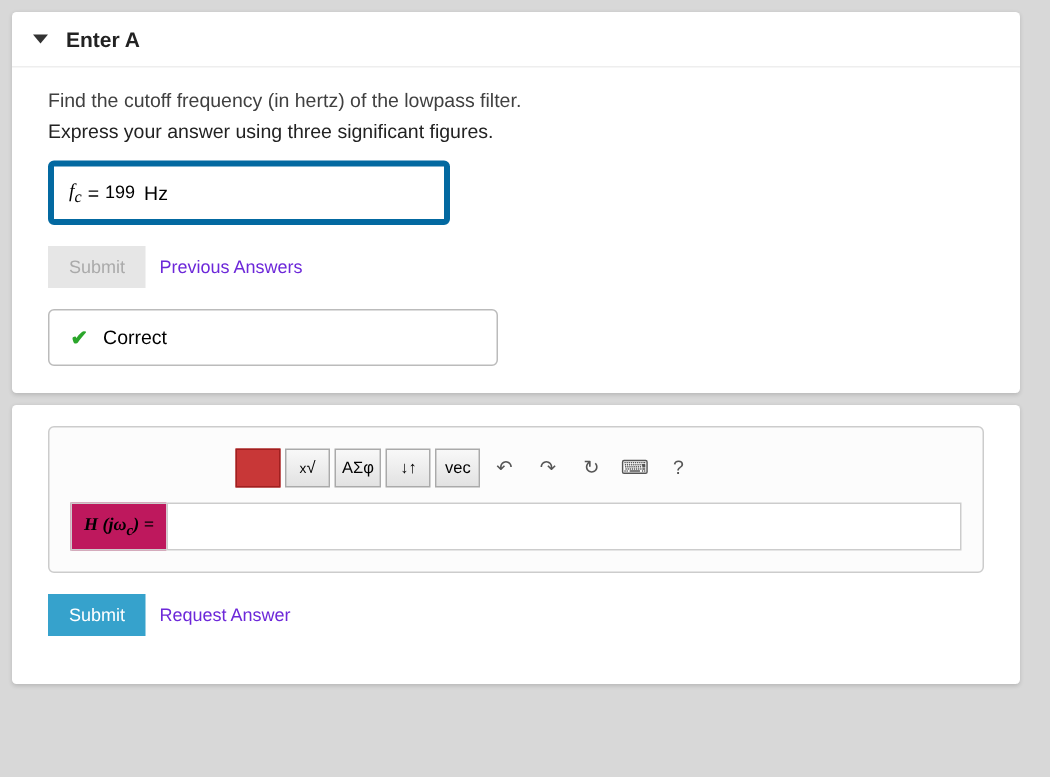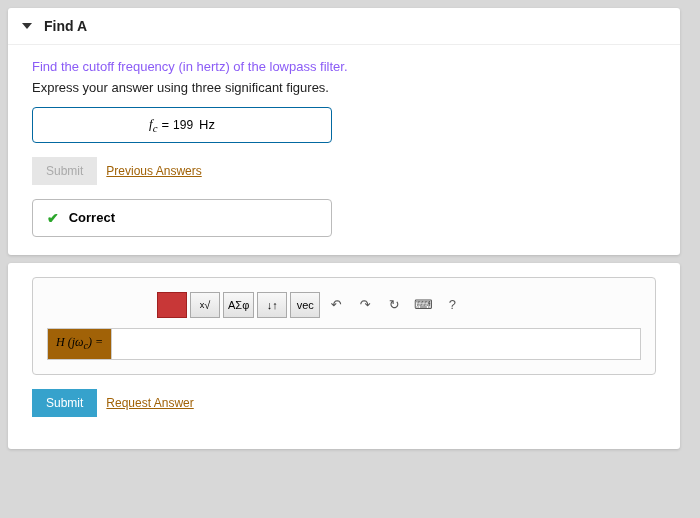"Find A" div.part-title { text: Find -> Enter }
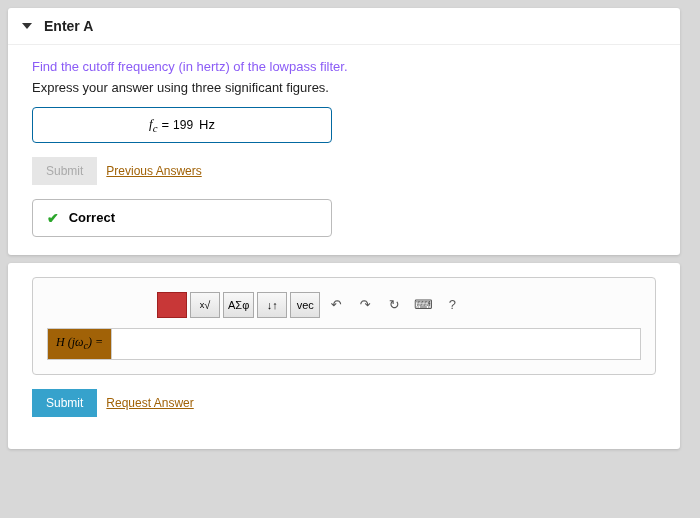"Find the cutoff frequency (in" .question { color: #8b5cf6 -> #404040 }
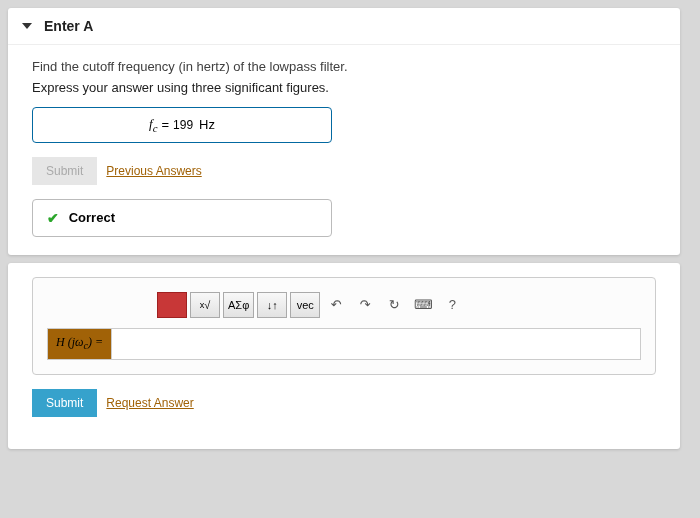"fc" .answer-row { border: 1px solid #0369a1 -> 4px solid #0369a1; justify-content: center -> none; width: 300px -> 268px }
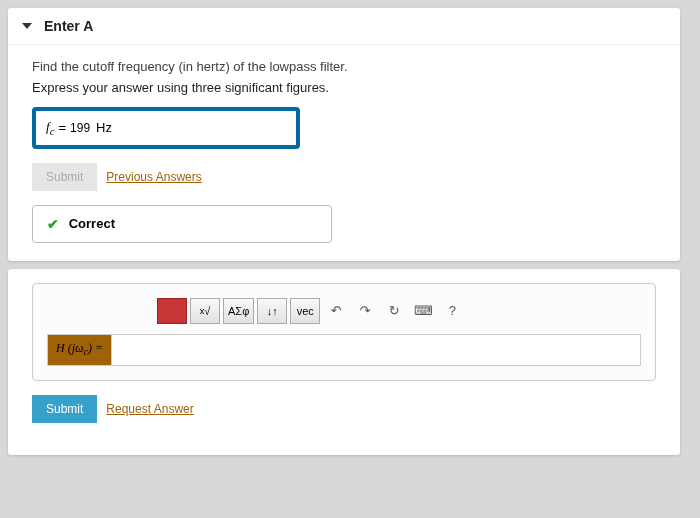"Previous Answers" .link { color: #a16207 -> #6d28d9; text-decoration: underline -> none }
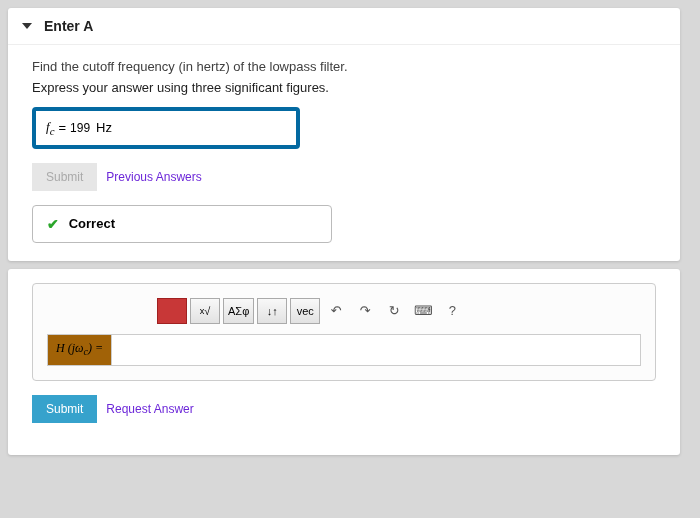"Correct" .correct-text { font-weight: bold -> normal }
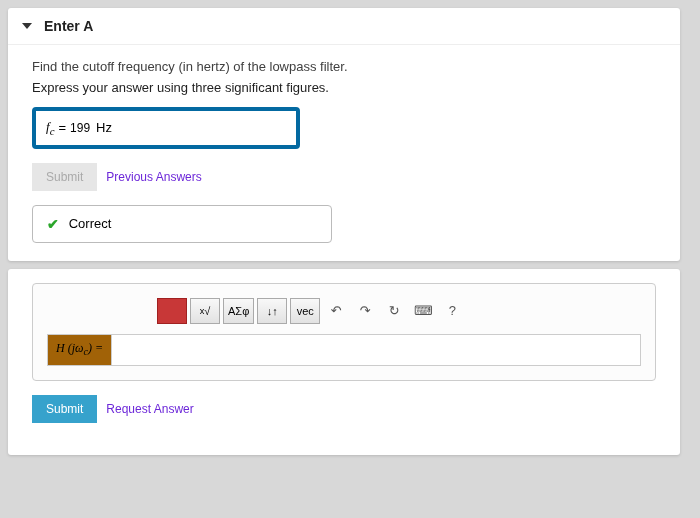"H (jωc) =" .eq-label { background: #a16207 -> #be185d; font-weight: none -> bold }
